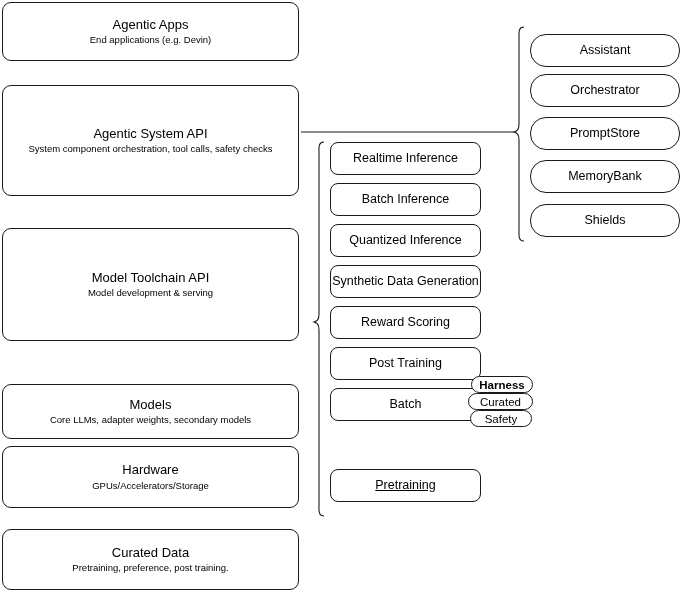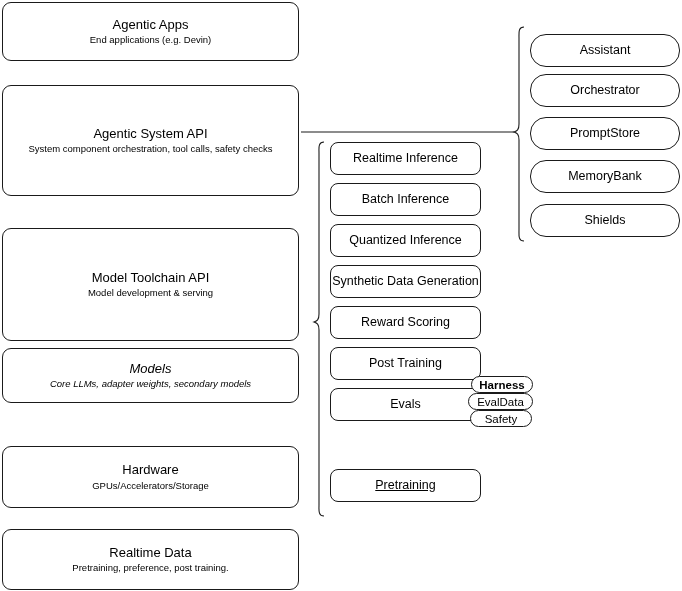"Models" div.node { font-style: italic -> none; top: 348px -> 384px }
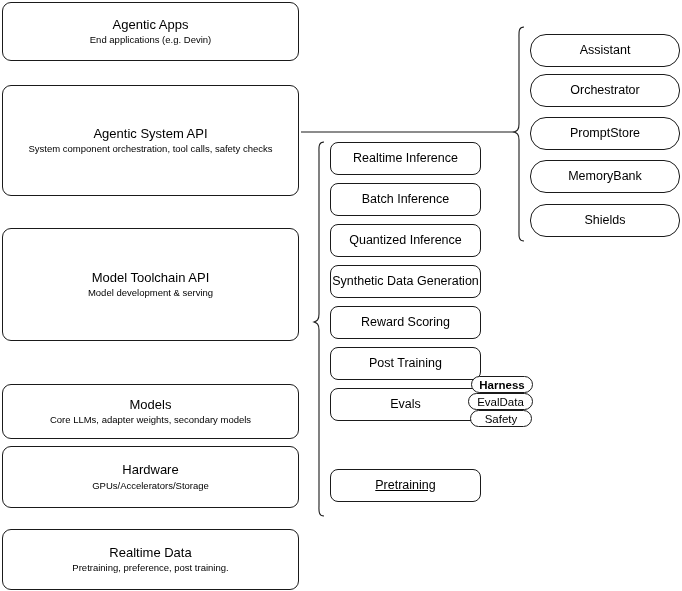"Evals" div.title { text: Evals -> Batch }
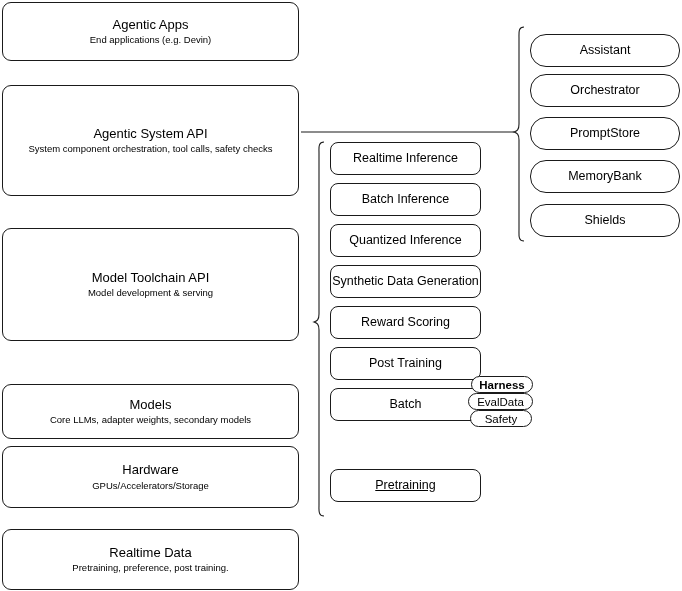"EvalData" div.pill { text: EvalData -> Curated }
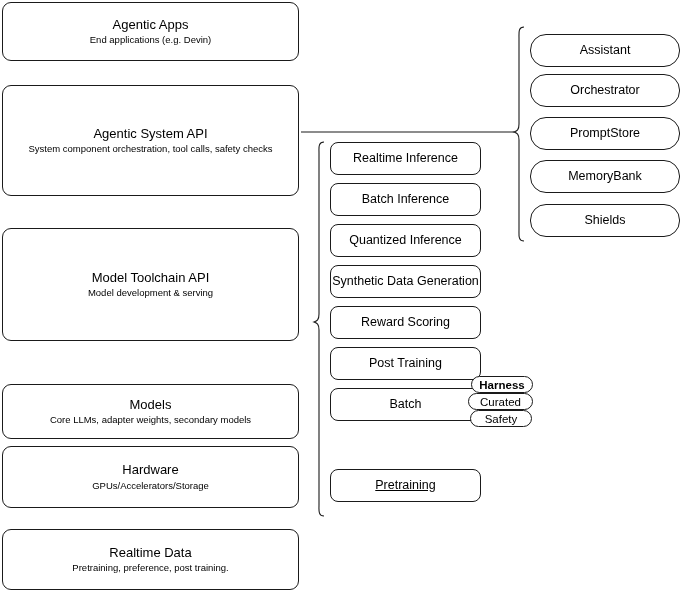"Realtime Data" div.title { text: Realtime -> Curated }
